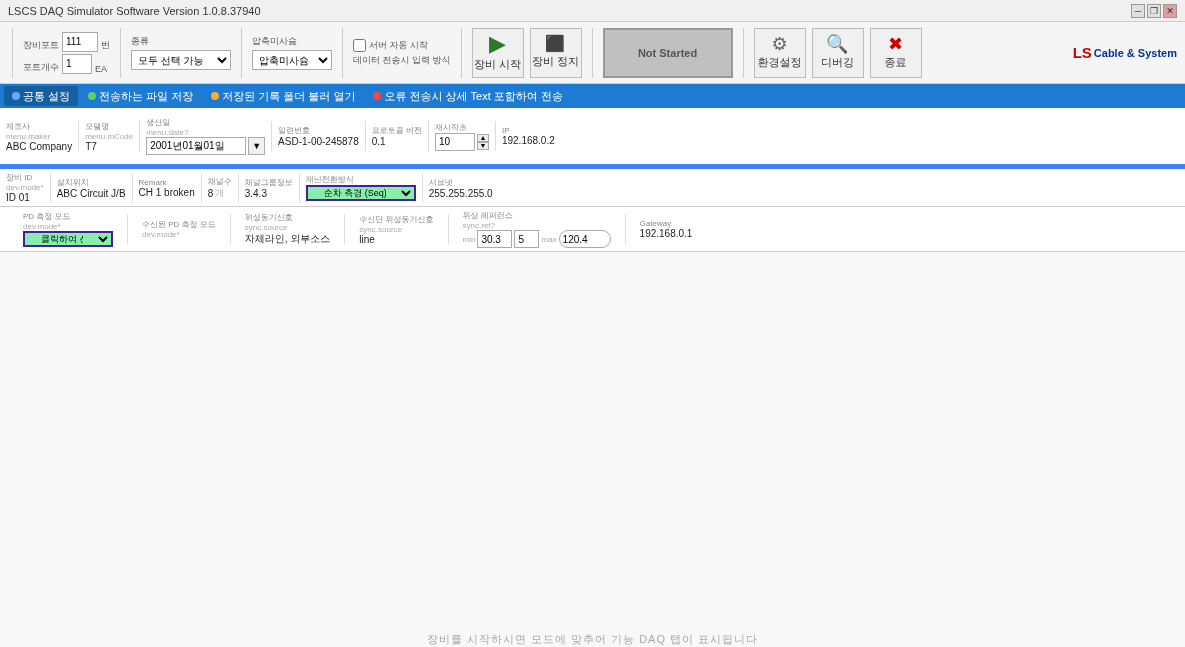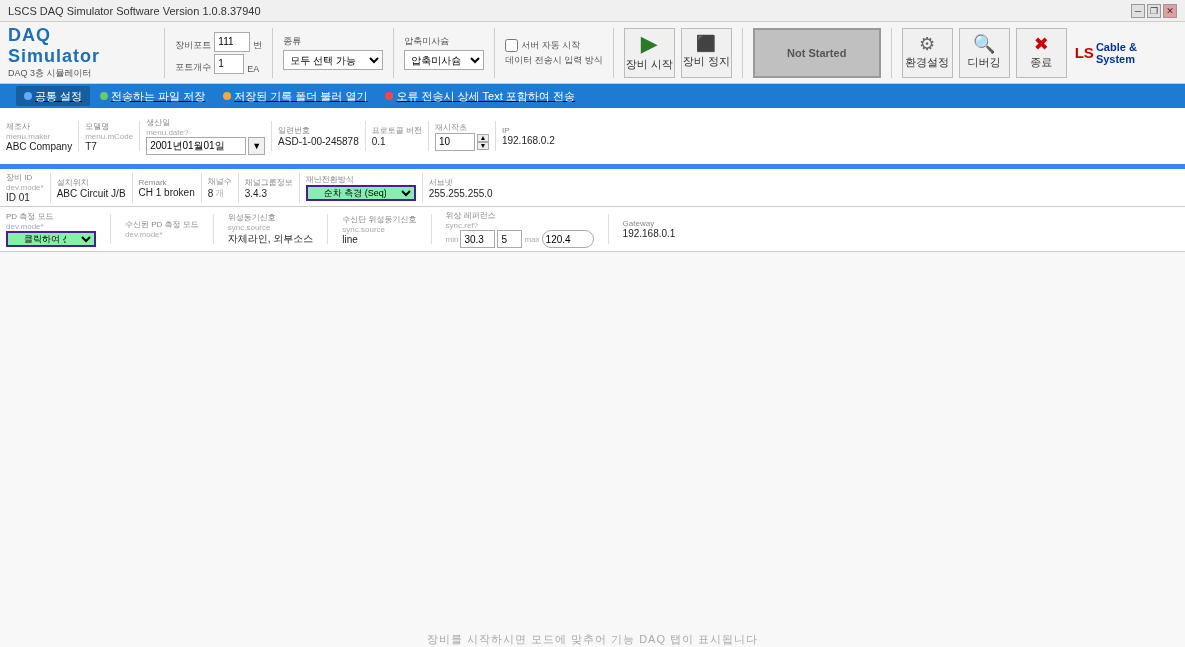"DAQ Simulator" div.logo-area { html: <div> <div>DAQ Simulator</div> <div>DAQ 3층 시뮬레이터</div> </div> -> none }
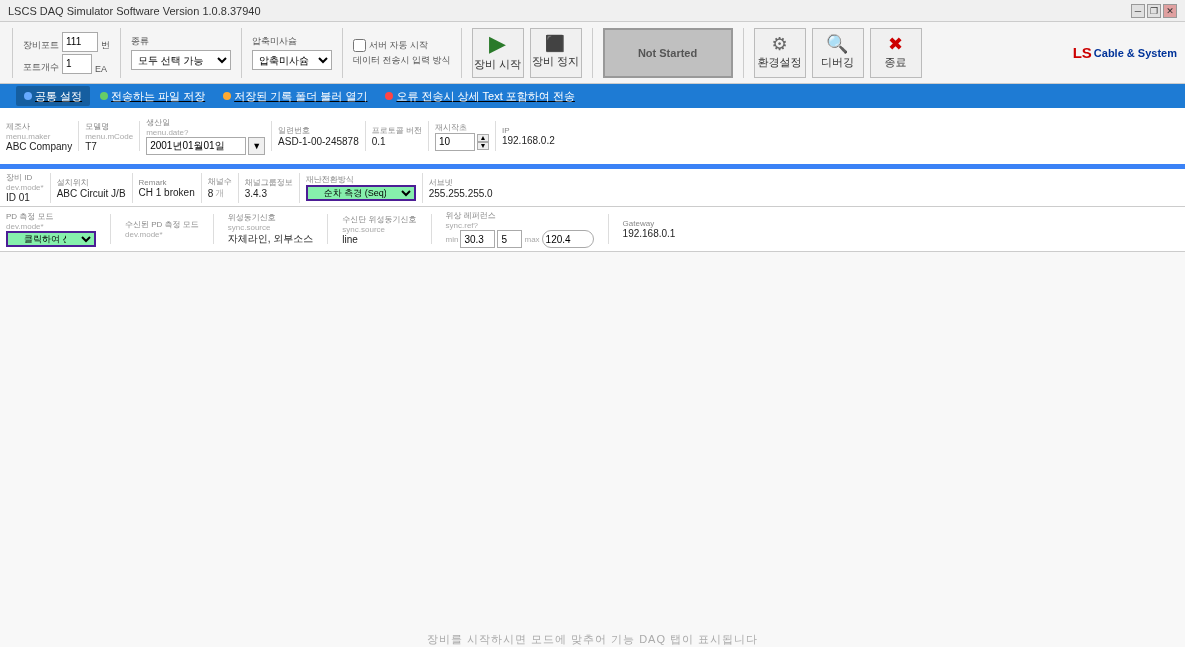"공통 설정" .tab-bar { padding: 0 16px -> 0 4px; text-decoration: underline -> none }
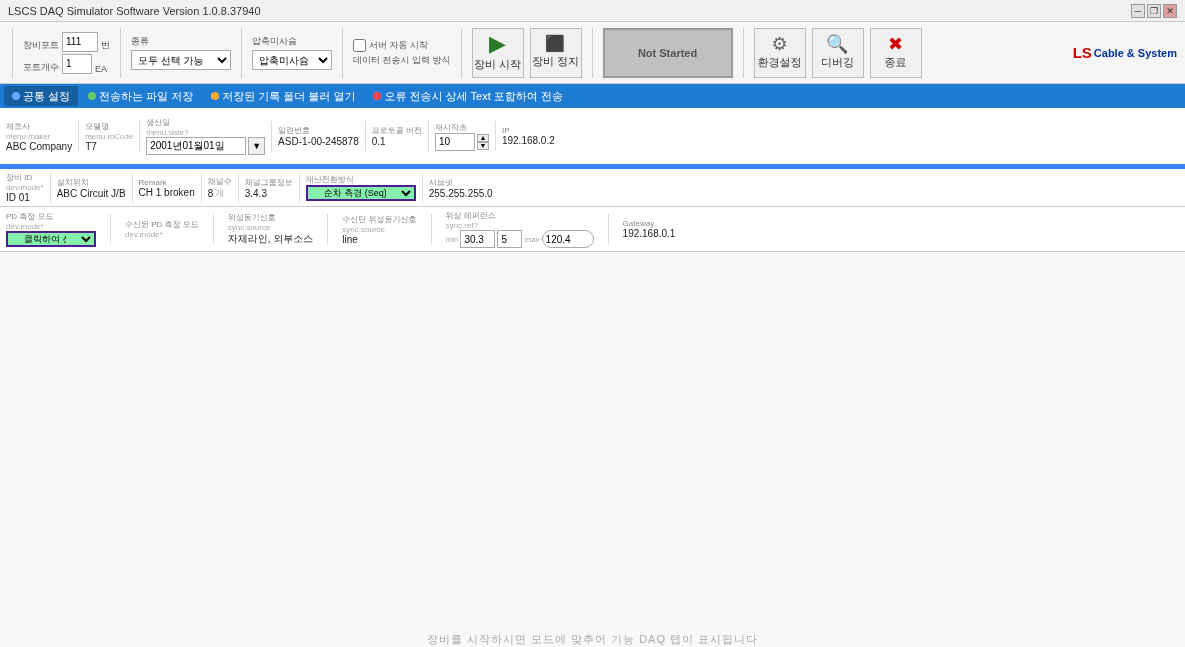"PD 측정 모드" div { margin-left: none -> 17px }
